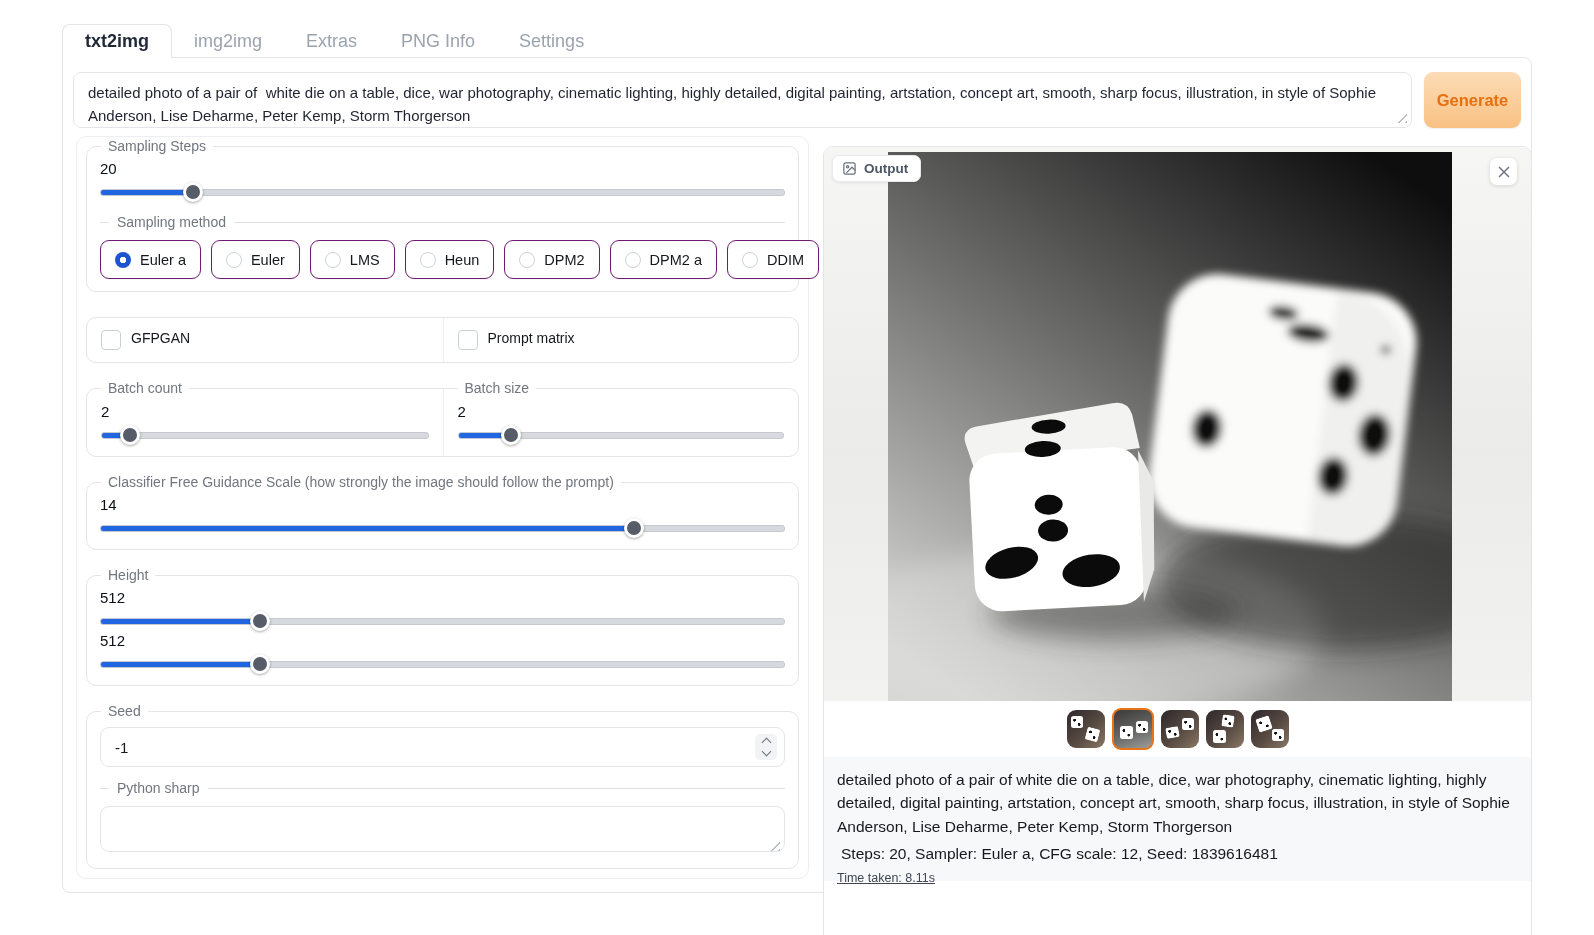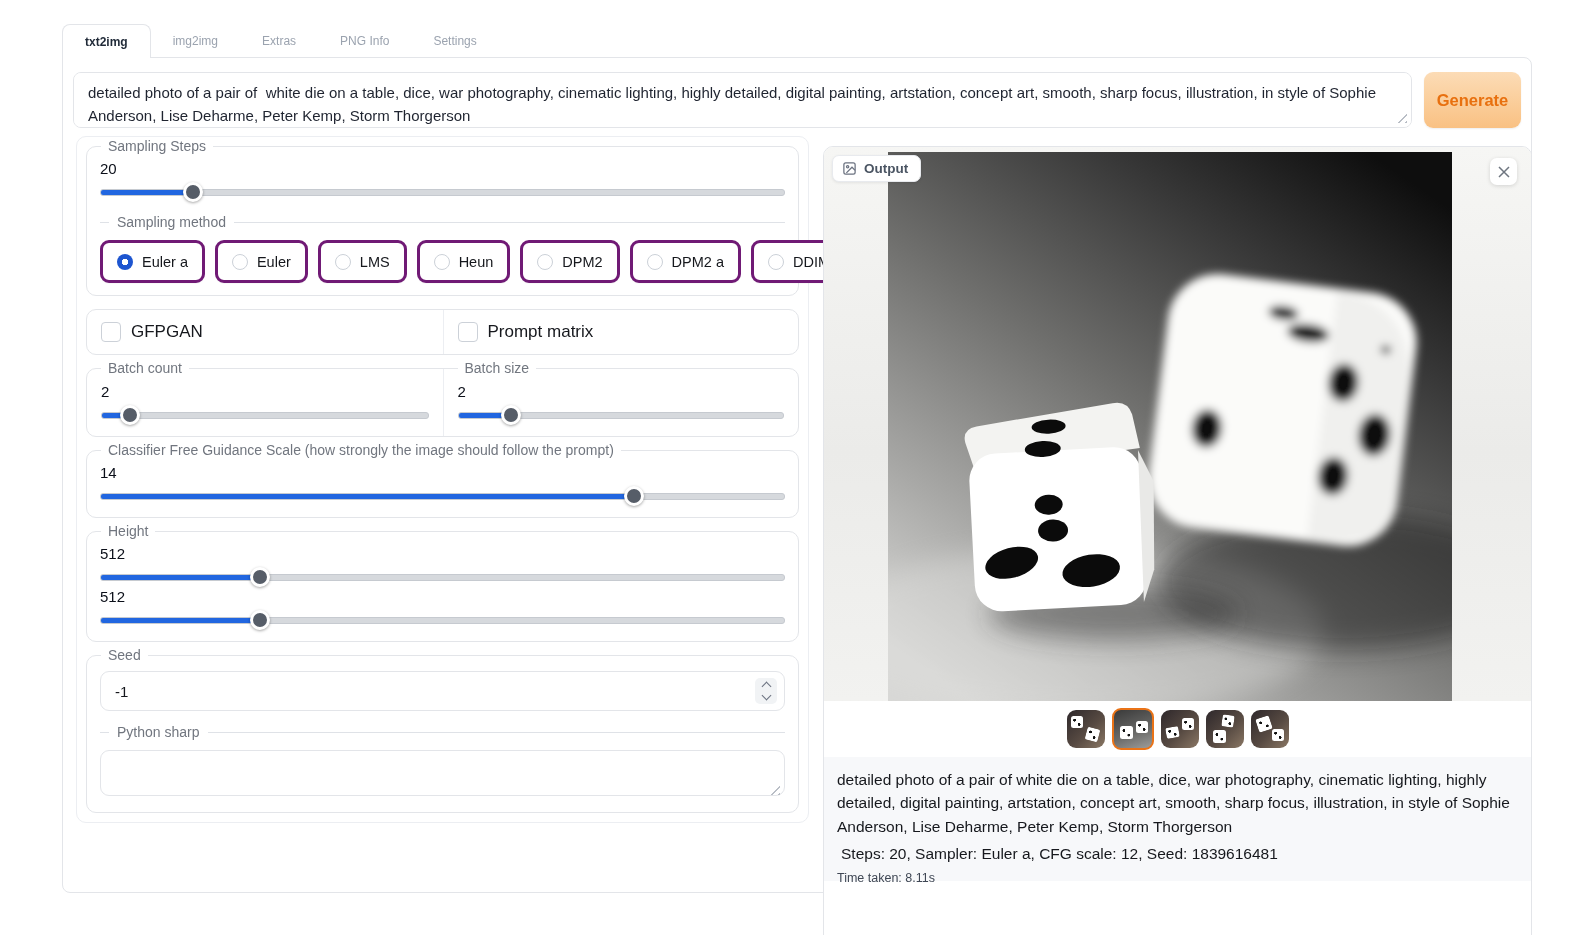"txt2img" .tab { font-size: 12px -> 18px }
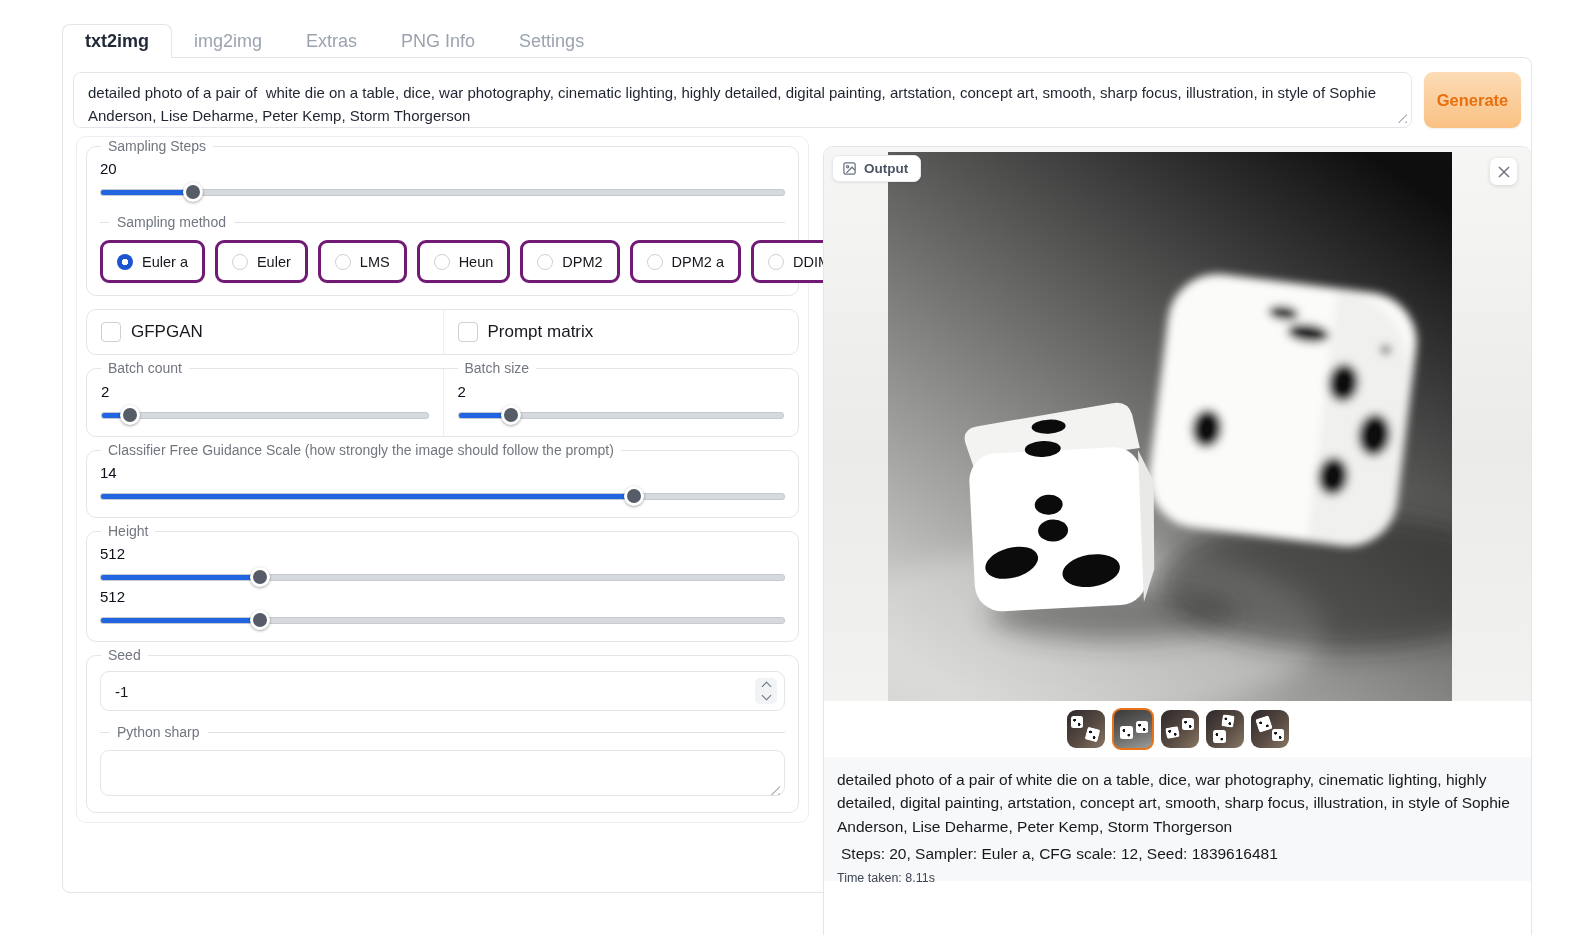"Sampling Steps" .grp { margin-bottom: 13px -> 25px }
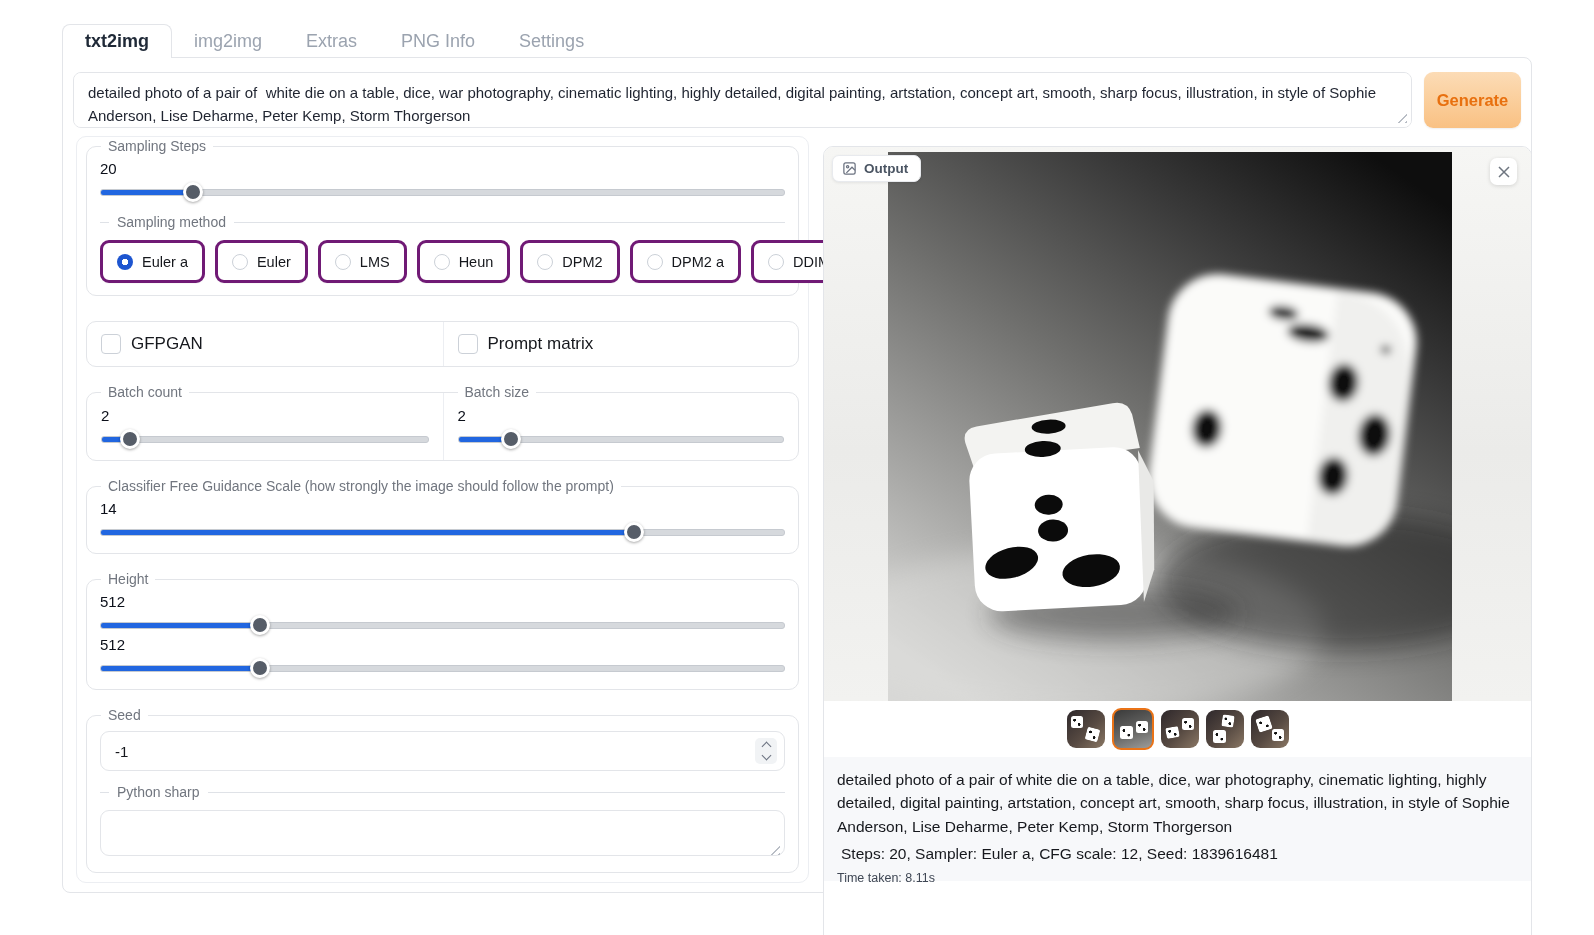"Euler a" .pill { border: 3px solid #701a75 -> 1px solid #701a75 }
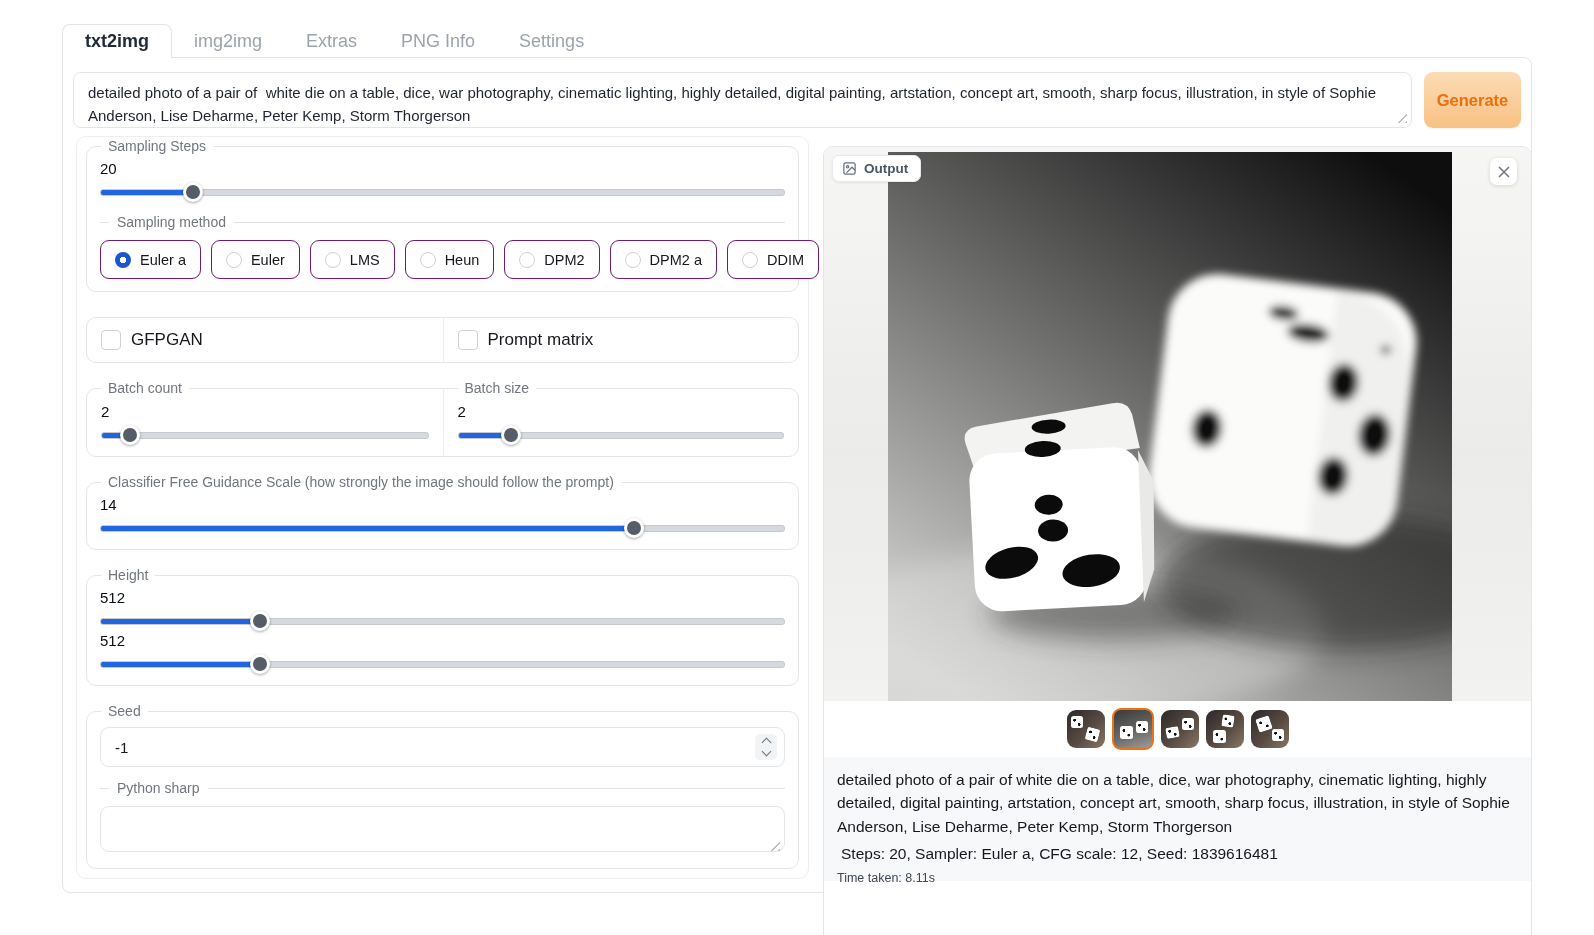"GFPGAN" .chk { font-size: 17px -> 14px }
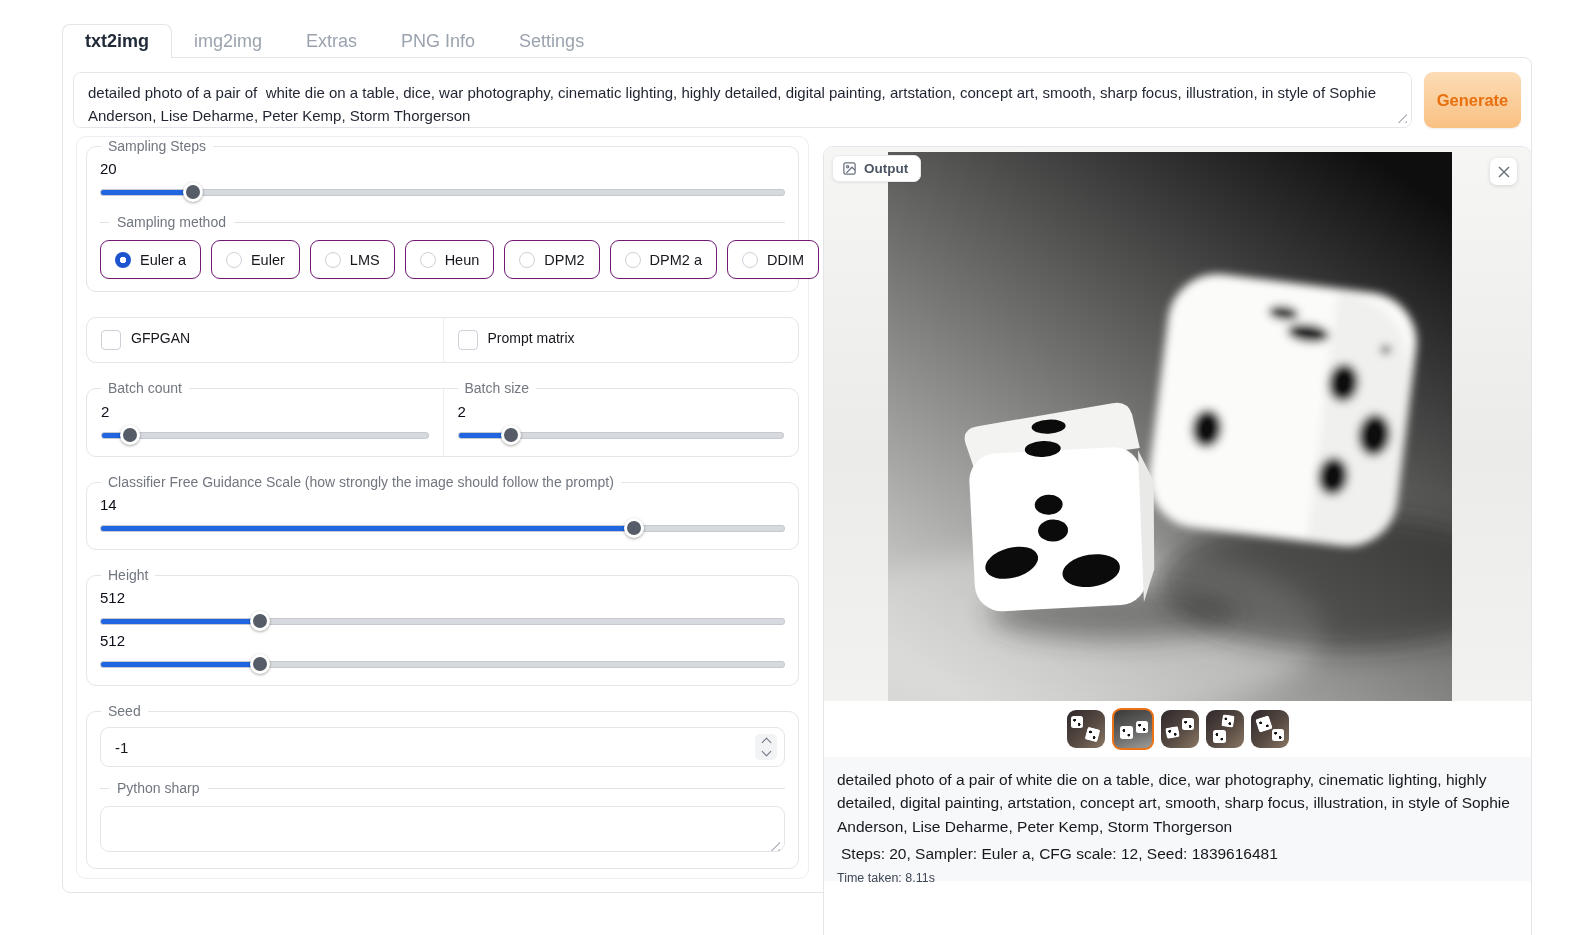"Time taken: 8.11s" .time { text-decoration: none -> underline }
